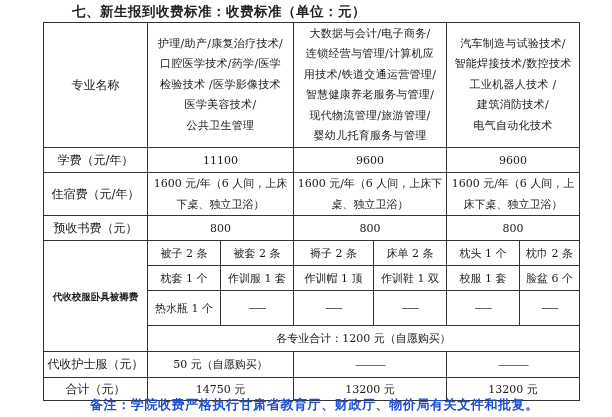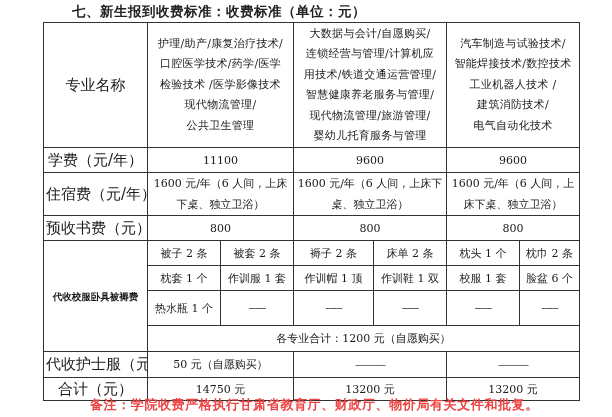"大数据与会计/自愿购买/" div { text: /自愿购买/ -> /电子商务/ }
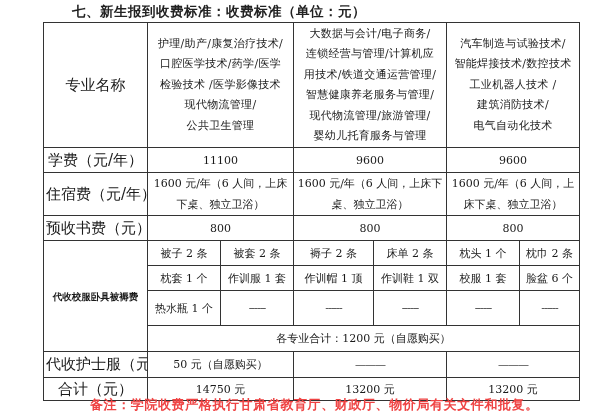"专业名称" .lbl { font-size: 15px -> 12px }
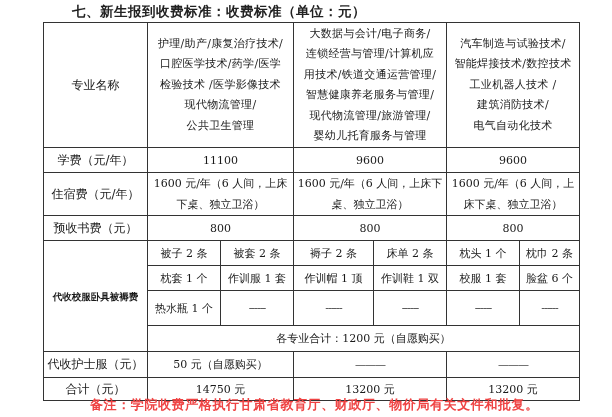"现代物流管理/" div { text: 现代物流管理/ -> 医学美容技术/ }
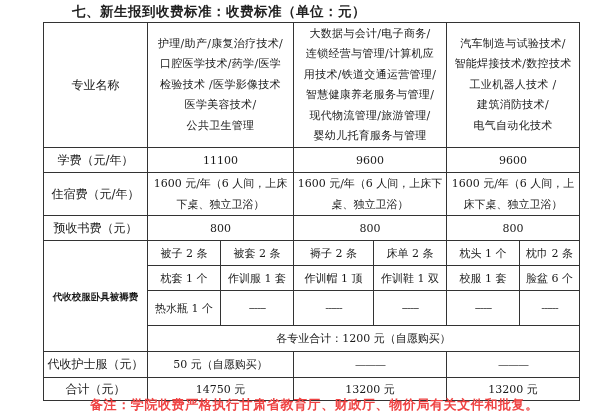"备注：学院收费严格执行甘肃省教育厅、财政厅、物价局有关文件和批复。" .footer { color: #ef4444 -> #1d4ed8 }
